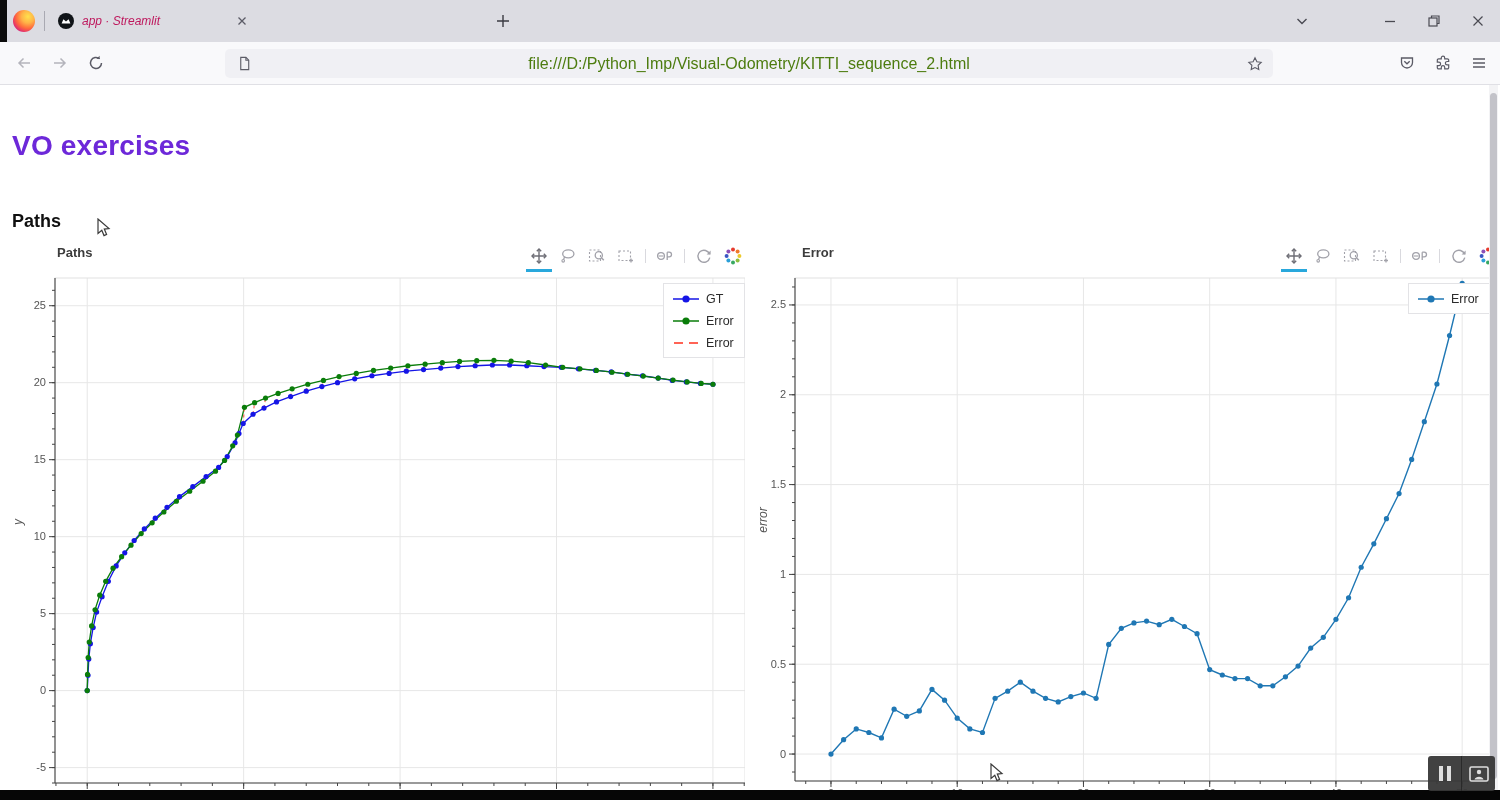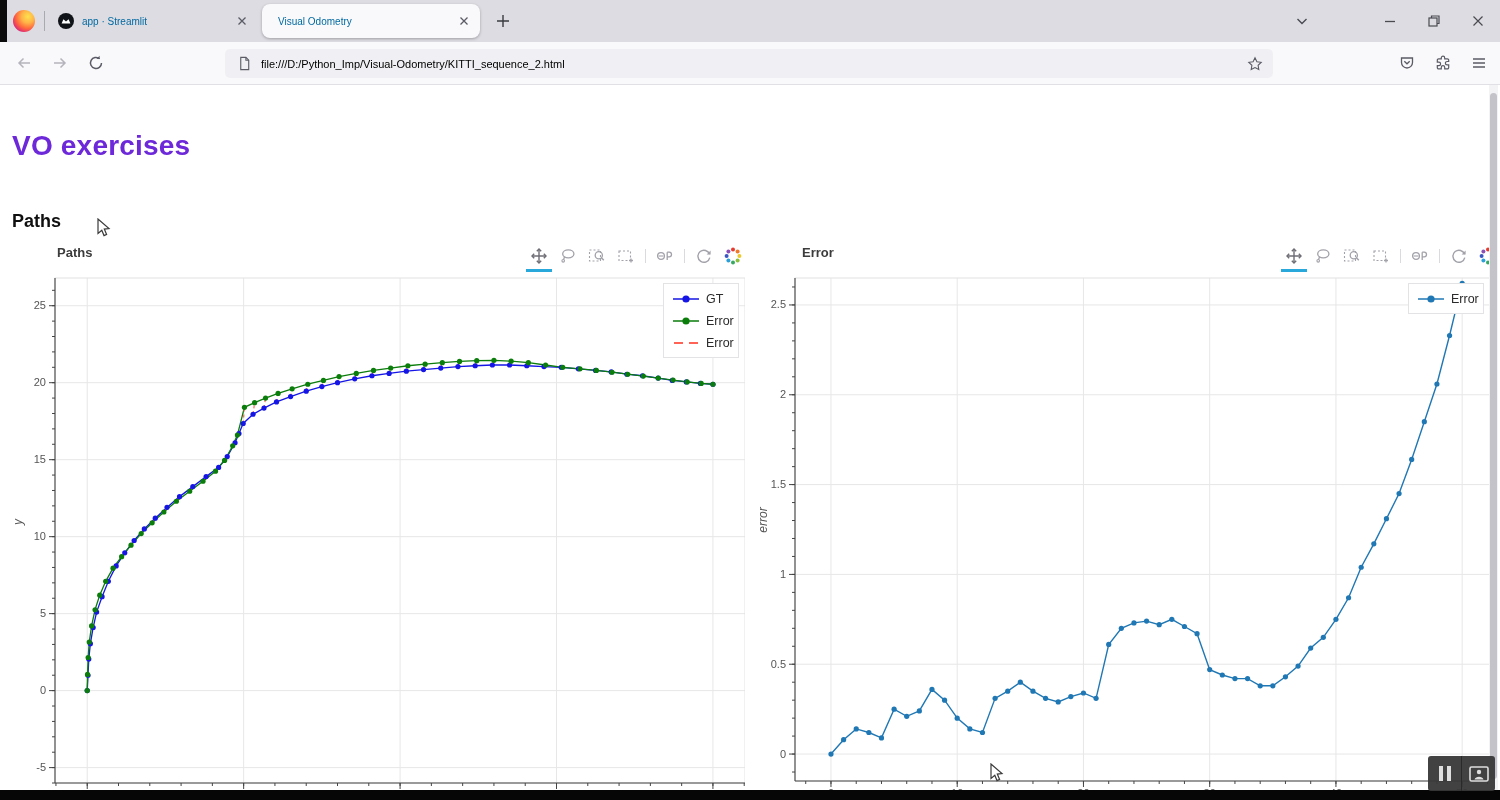"app · Streamlit" .tab .tab-title { color: #0369a1 -> #be185d; font-size: 10px -> 12px; font-style: none -> italic }
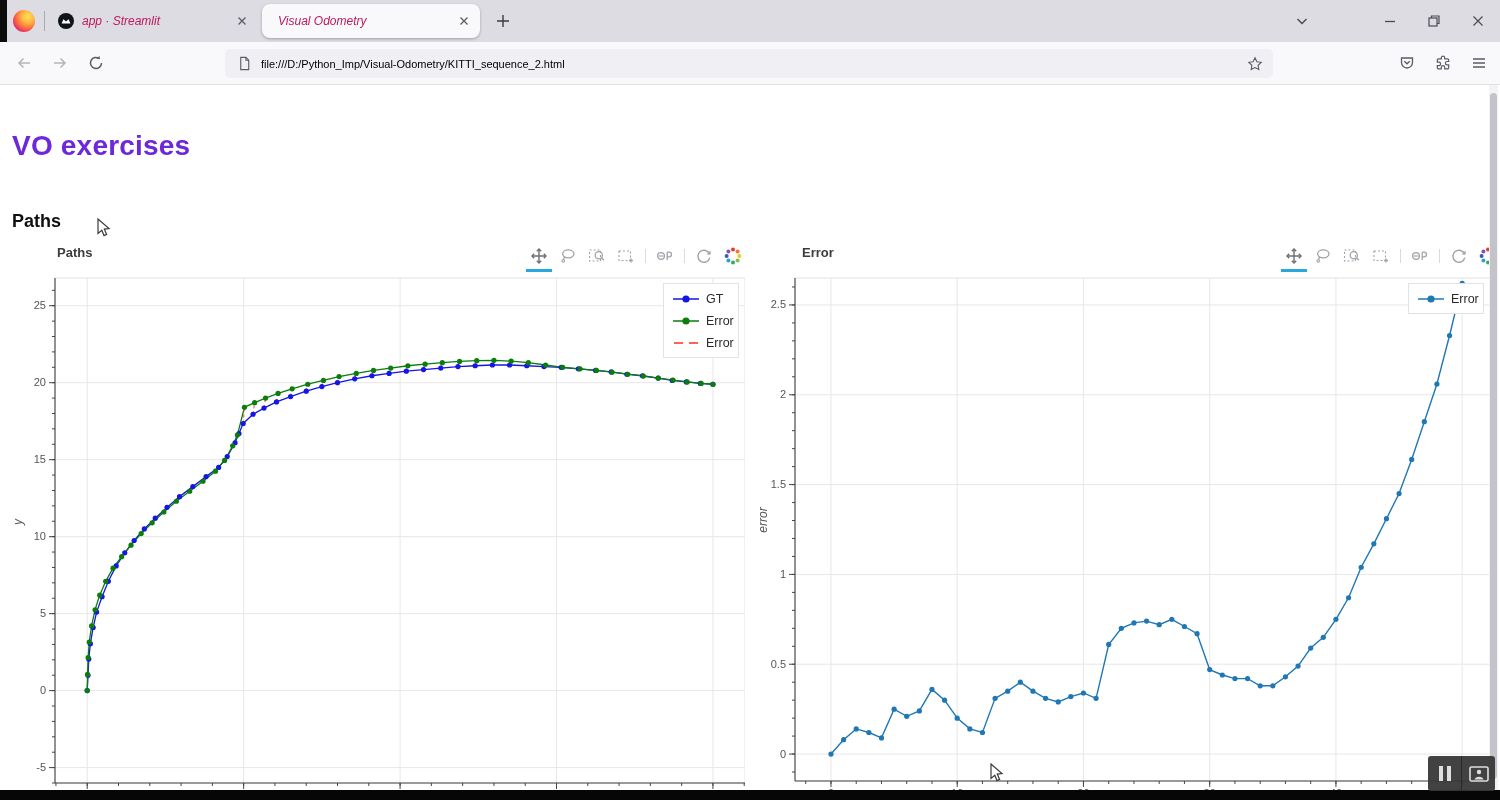"Visual Odometry" div.tab { html: <div> <span>Visual Odometry</span> <svg> <path></path> </svg> </div> -> none }
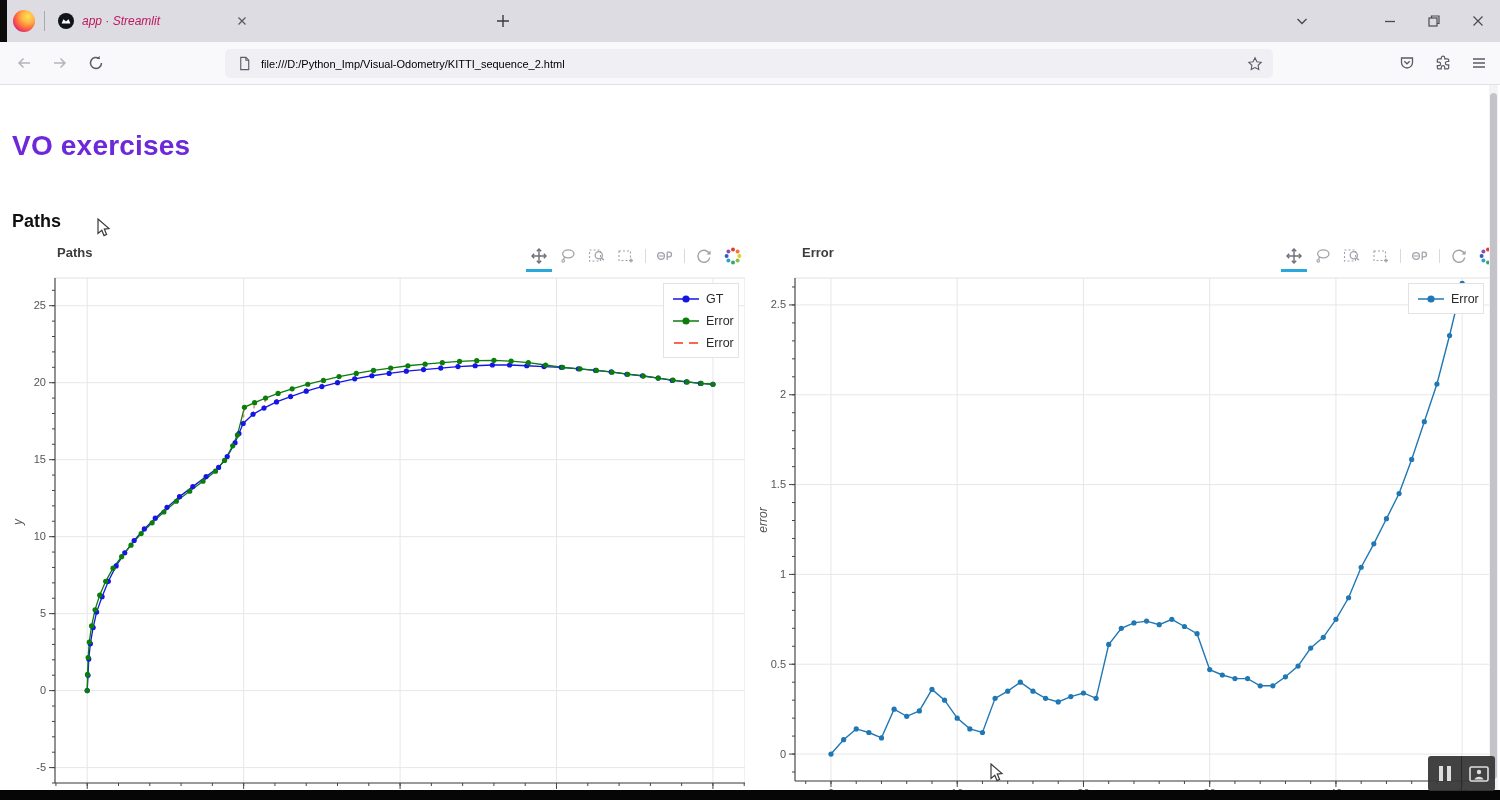"file:///D:/Python_Imp/Visual-Odometry/KI" .urlbar .url-text { color: #000000 -> #4d7c0f; font-size: 11px -> 16px; text-align: none -> center }
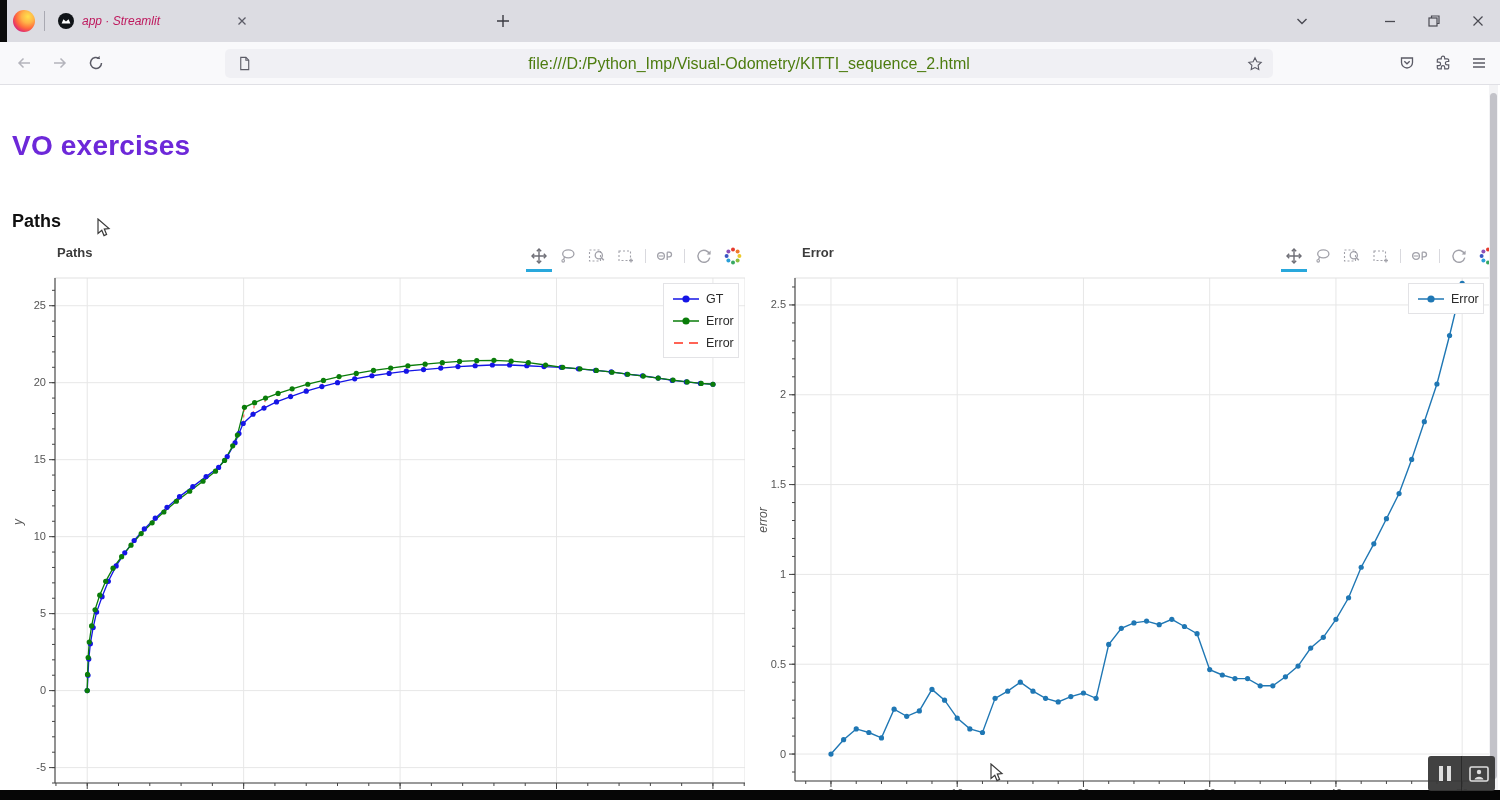"GT" .legend { padding: 6px 4px 6px 9px -> 6px 10px 6px 9px }
